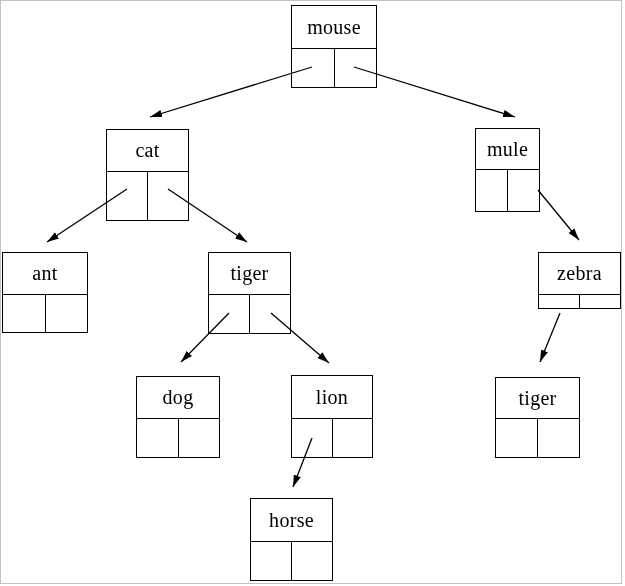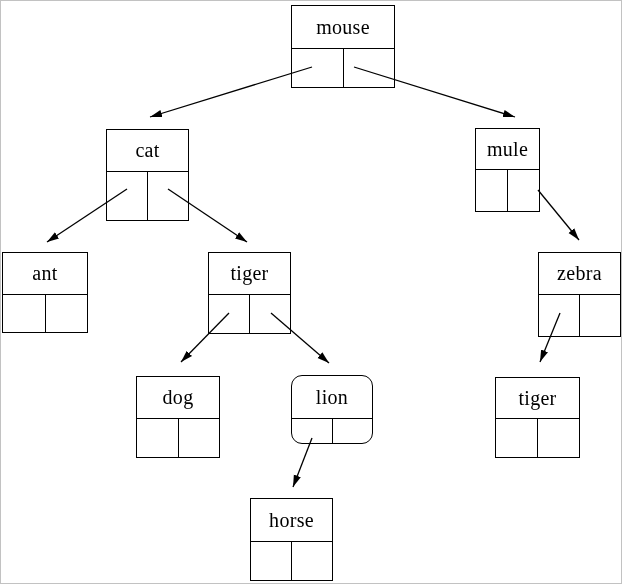"mouse" div.node { width: 104px -> 86px }
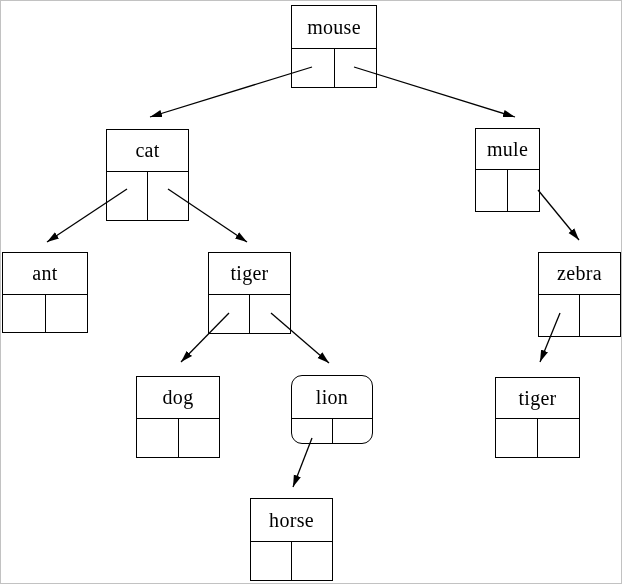"zebra" div.node { height: 85px -> 57px }
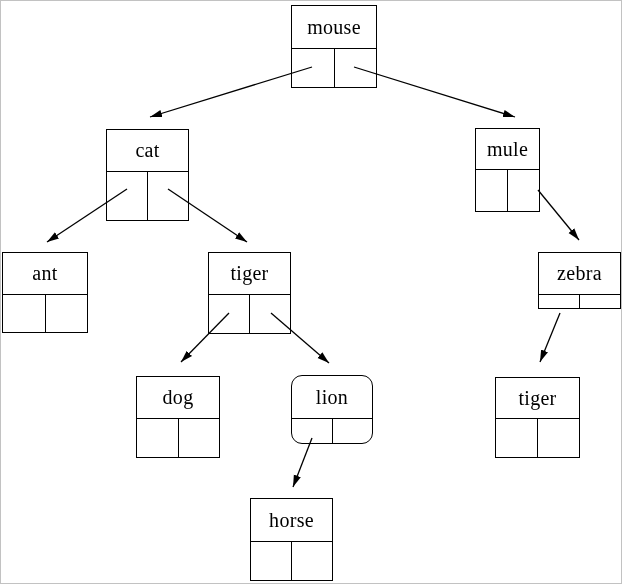"lion" div.node { border-radius: 11px -> none; height: 69px -> 83px }
